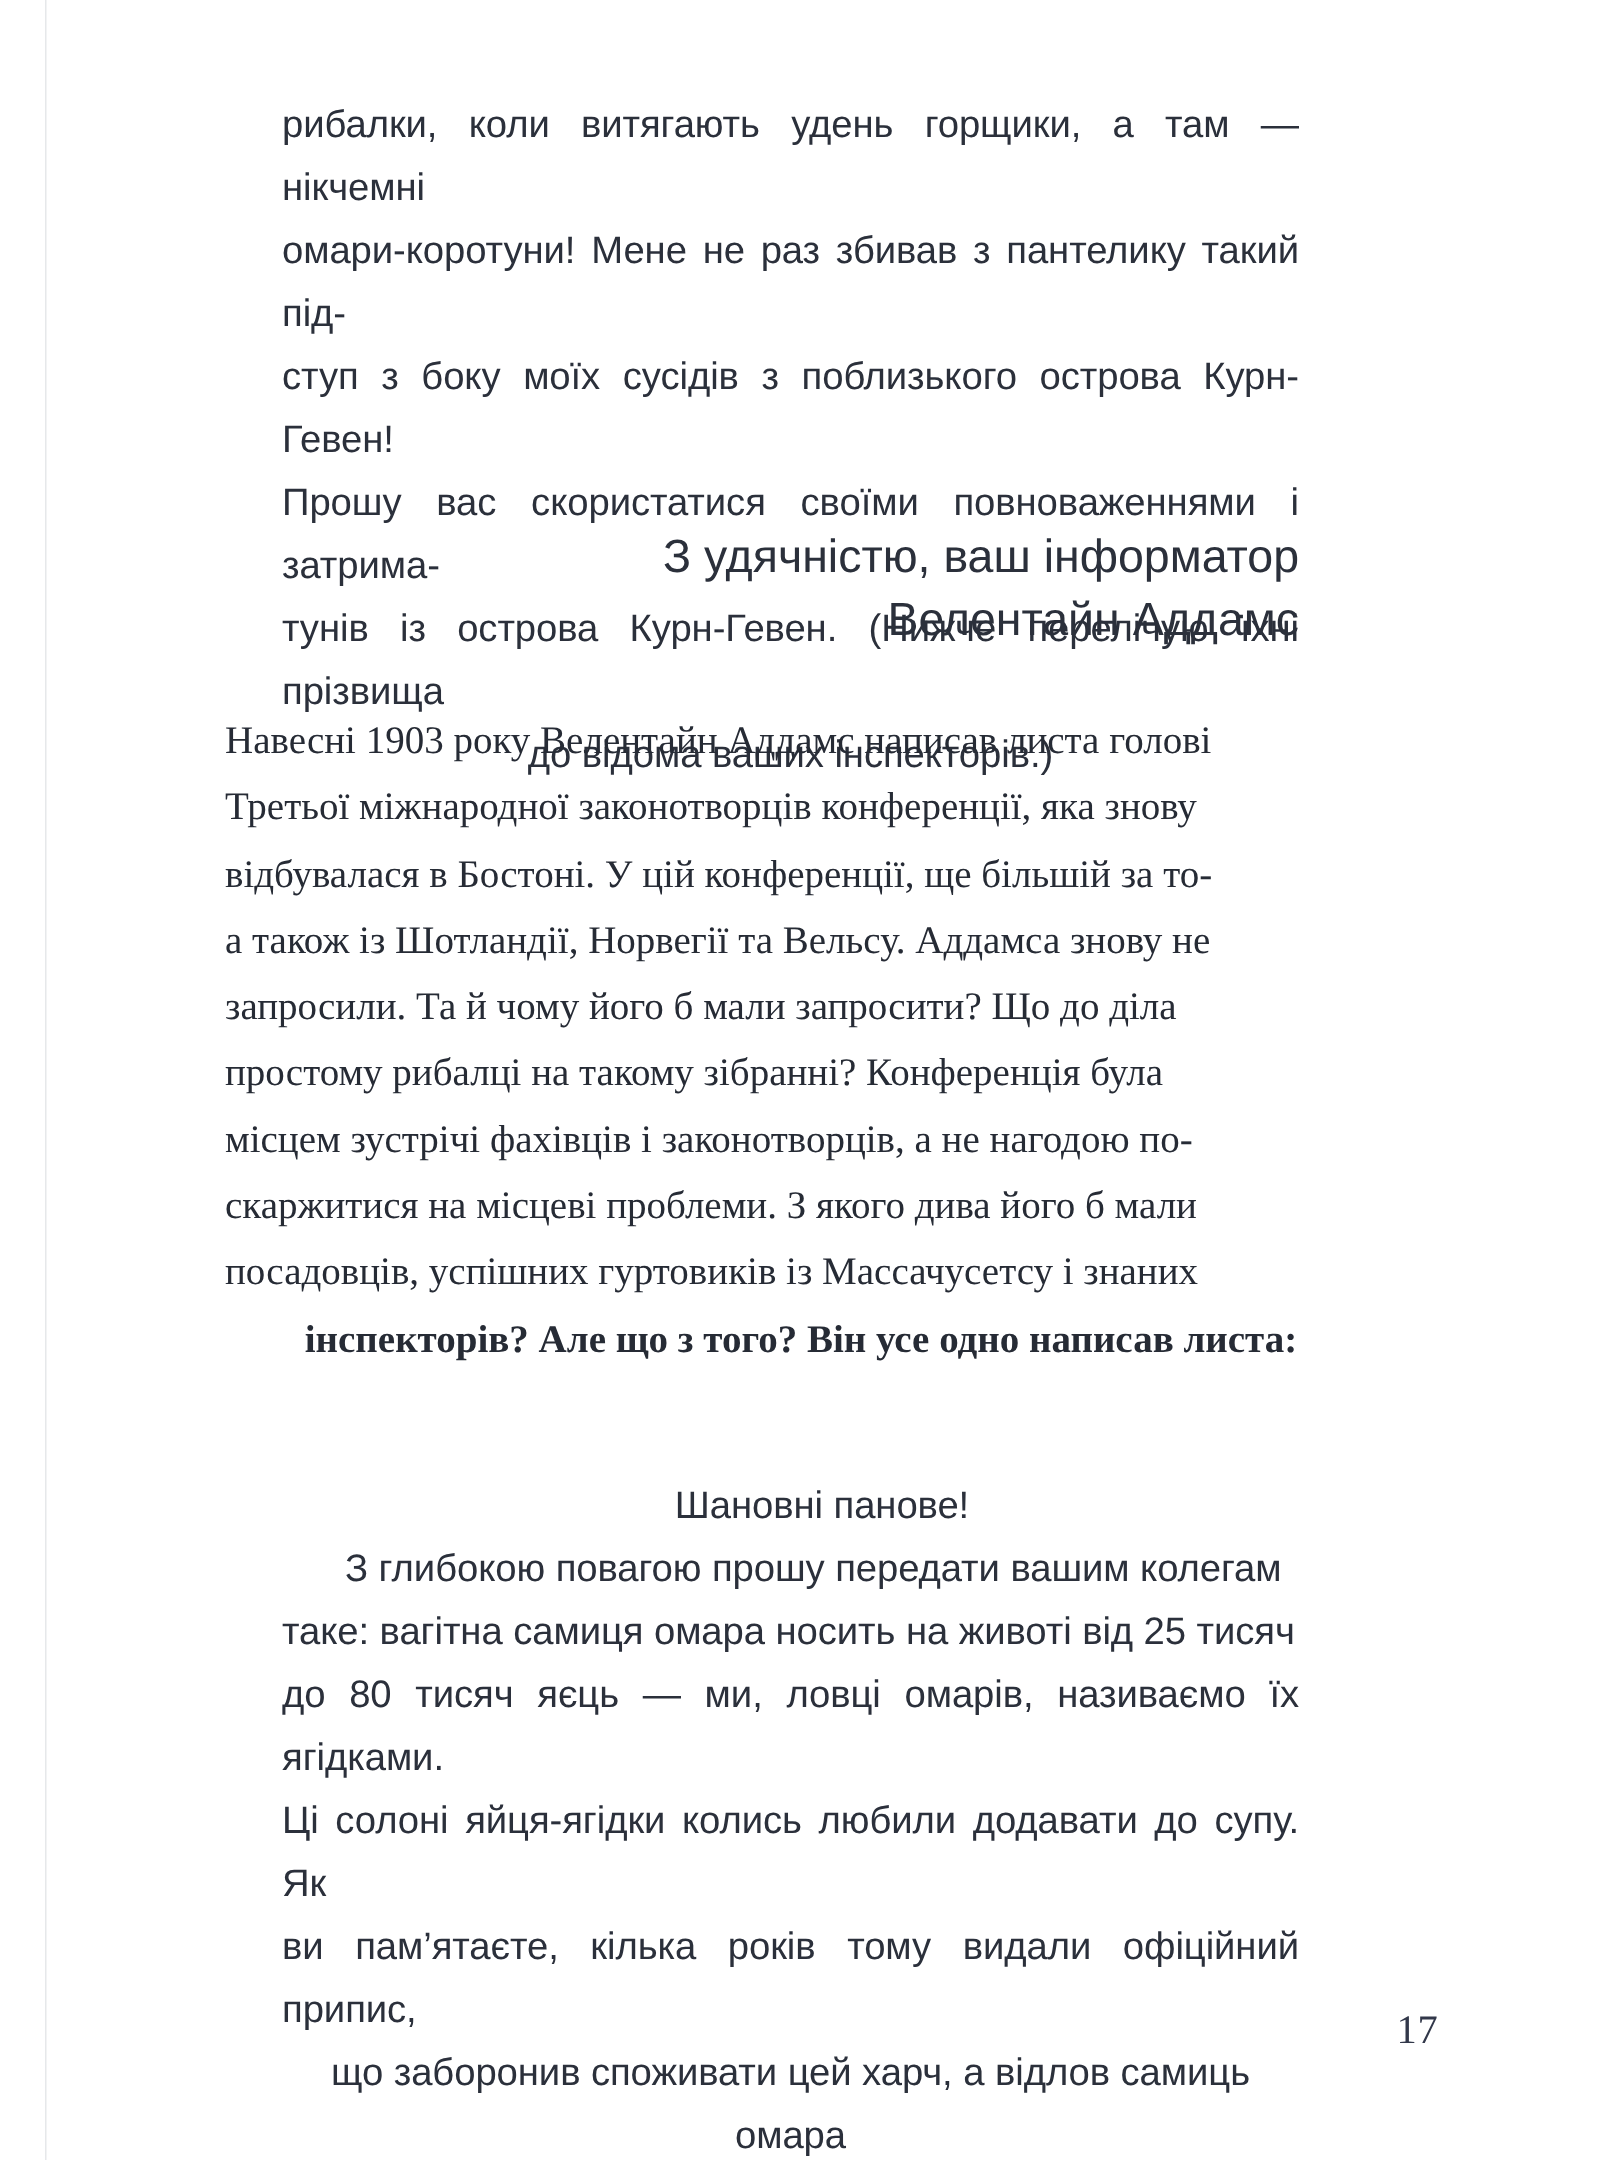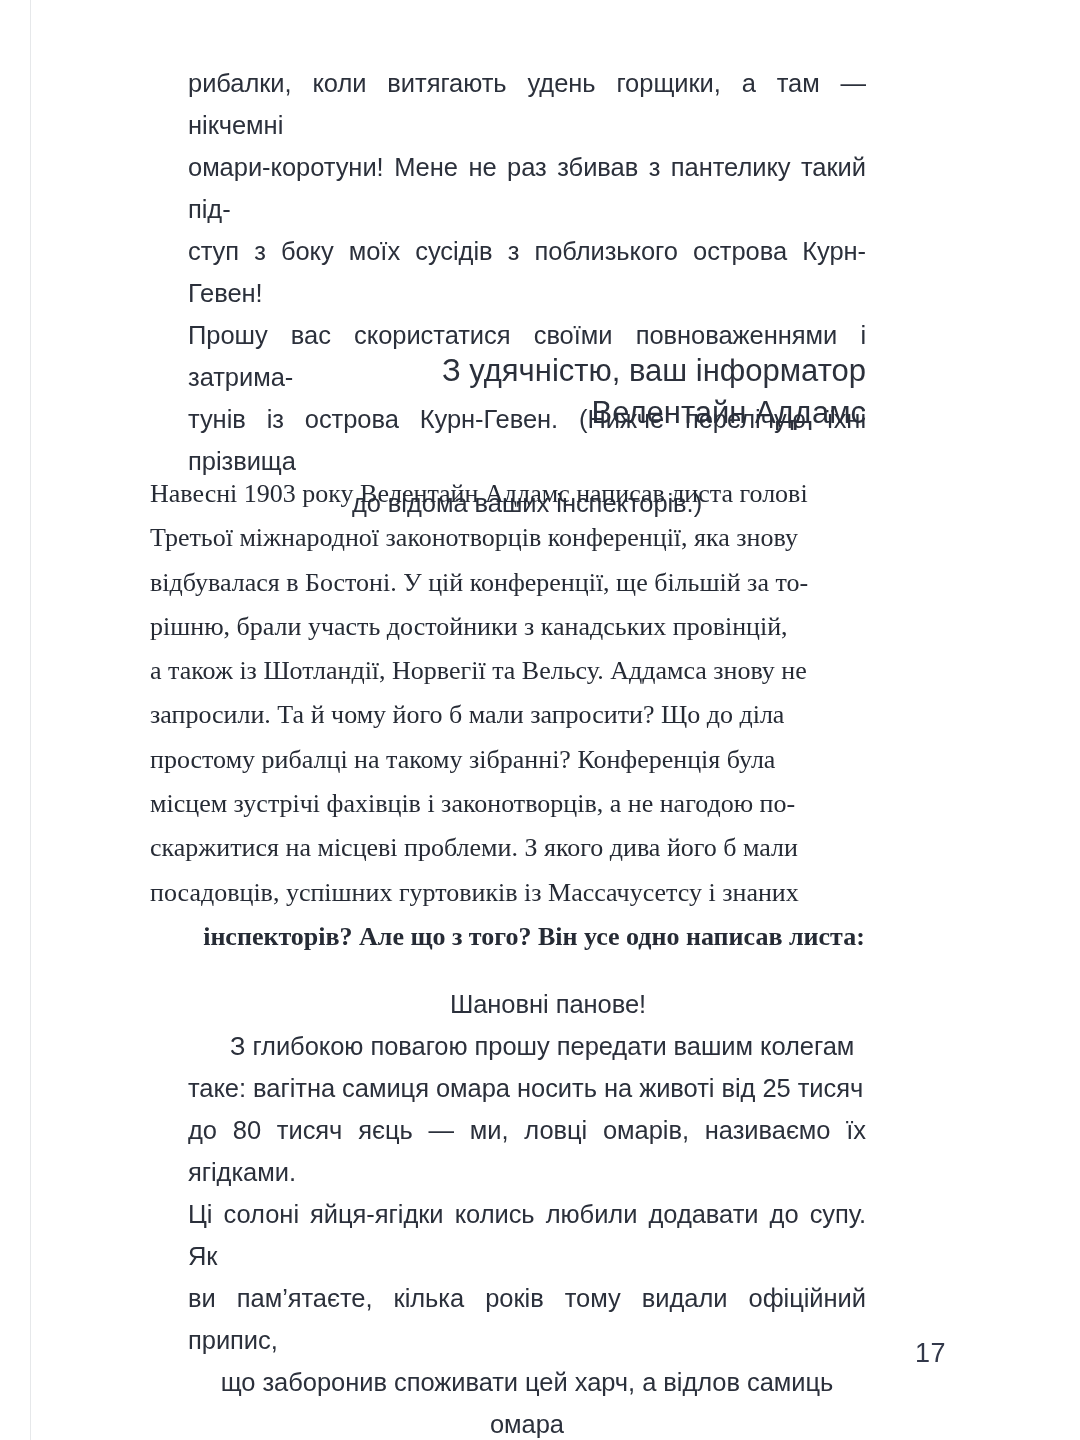"рішню, брали участь достойники з" p { html: <p>рішню, брали участь достойники з канадських провінцій,</p> -> none }
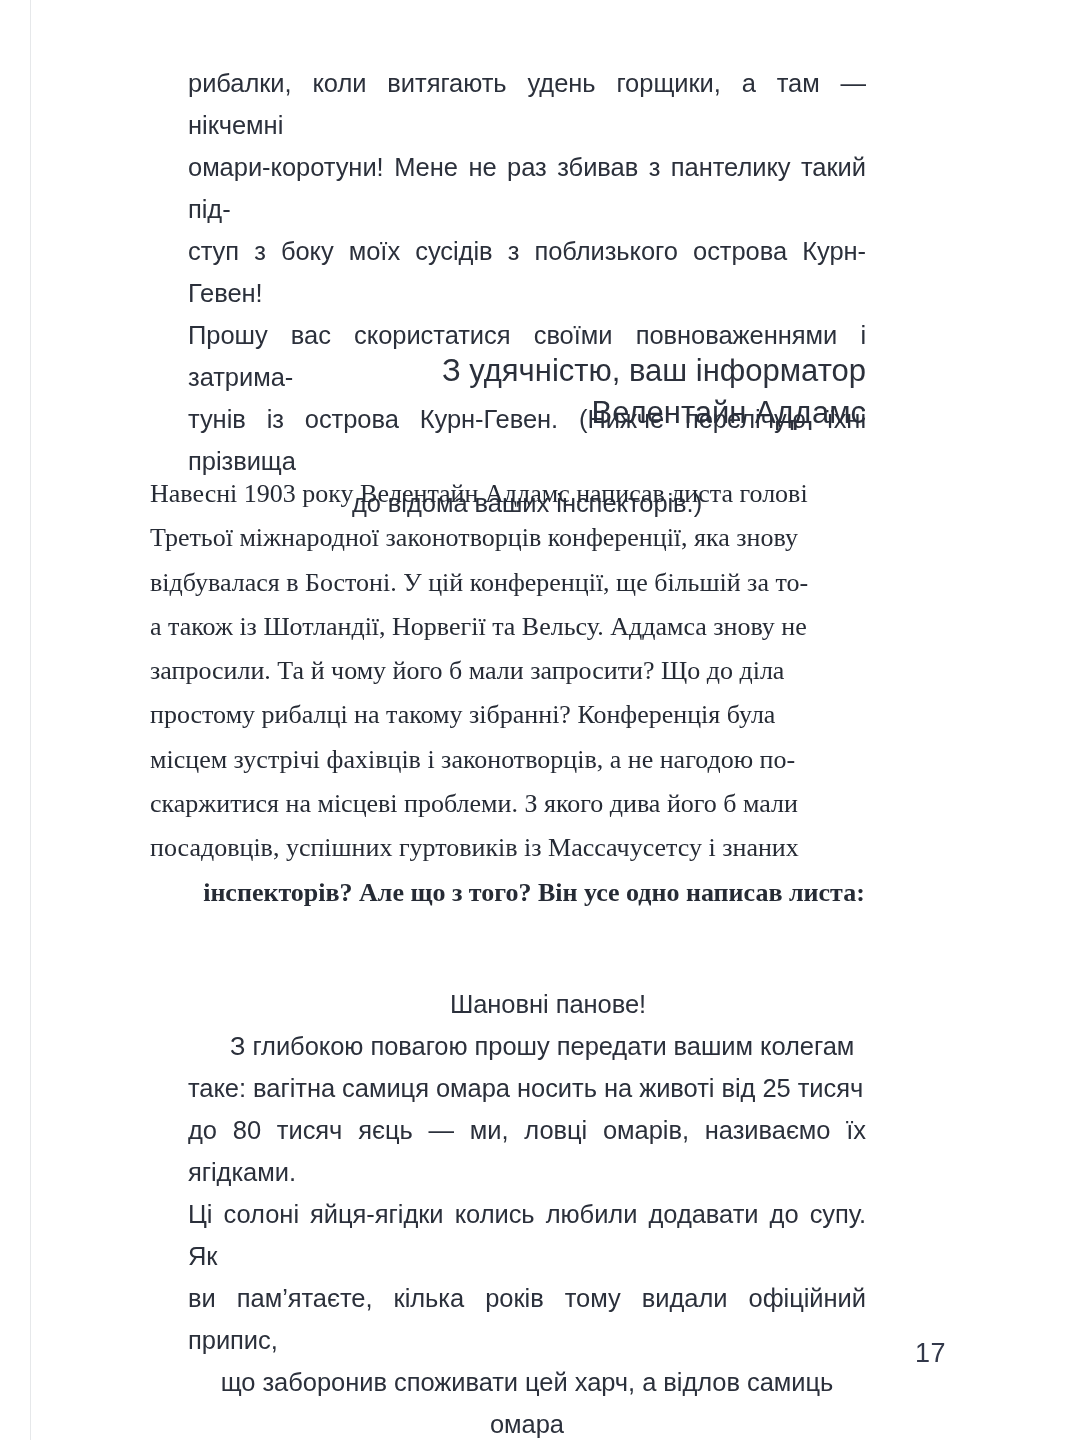"17" .folio { font-family: Liberation Sans, sans-serif -> Liberation Serif, serif; right: 134px -> 121px }
